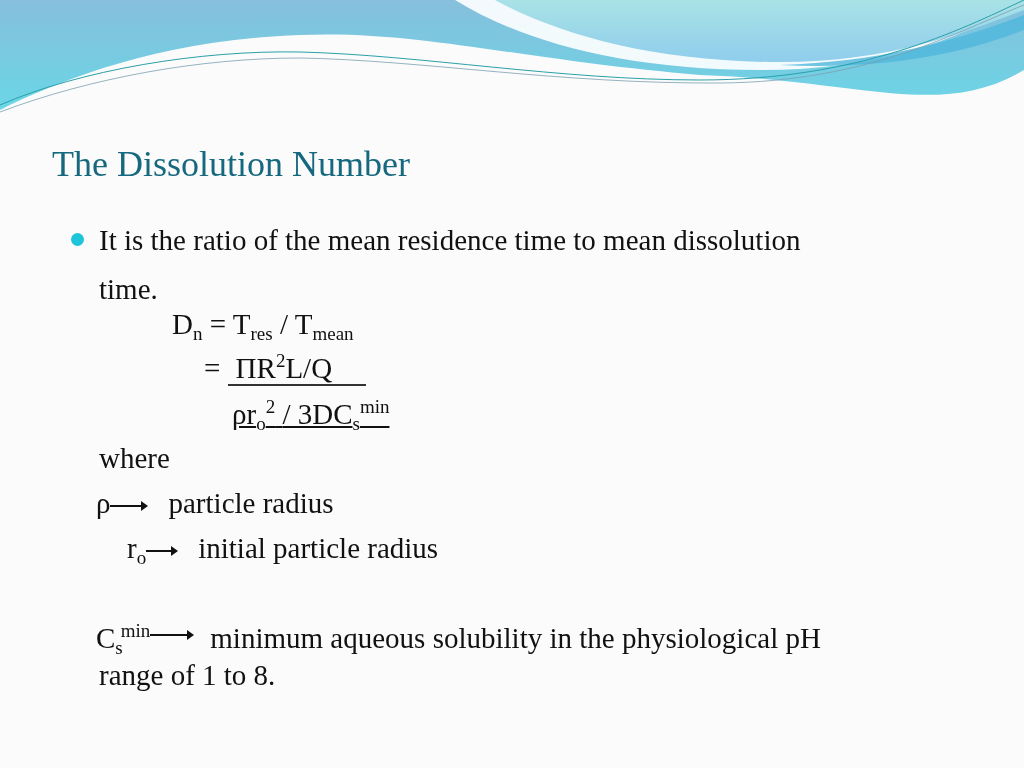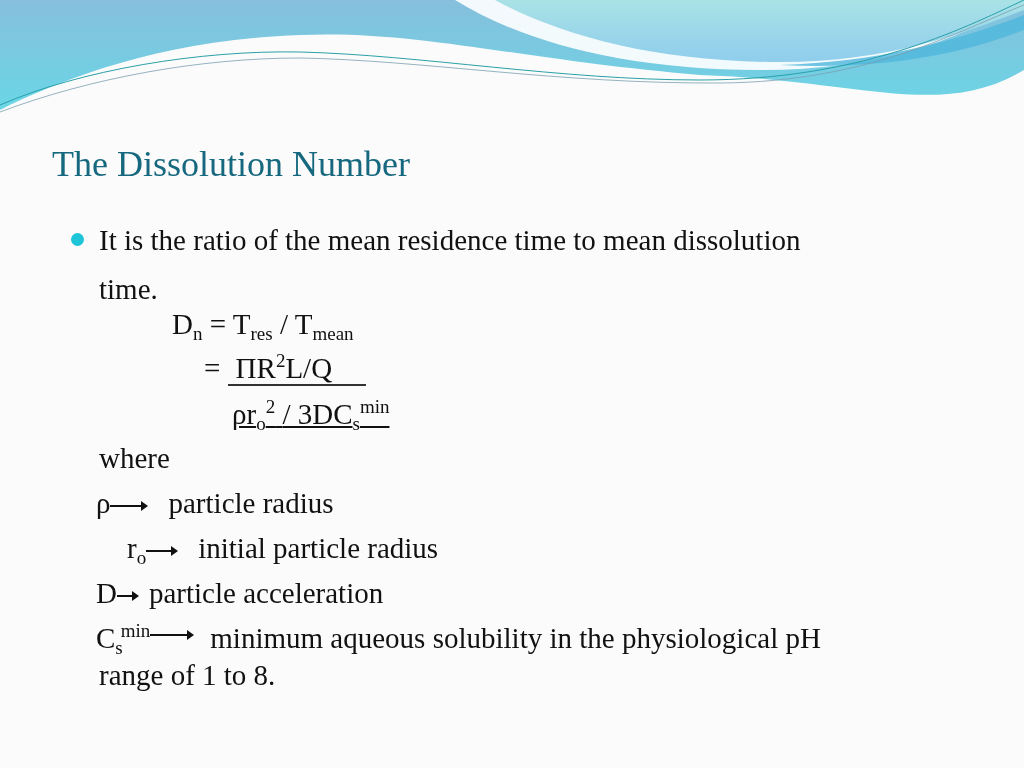"D particle acceleration" div.abs { html: <div> <span>D</span><span></span><span>particle acceleration</span> </div> -> none }
